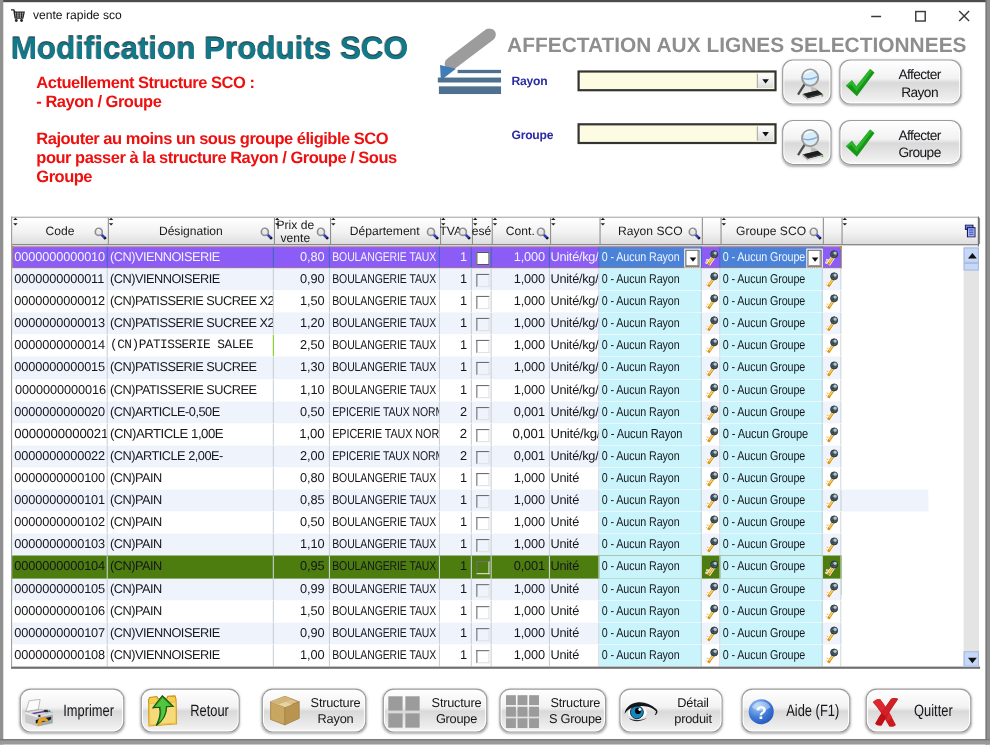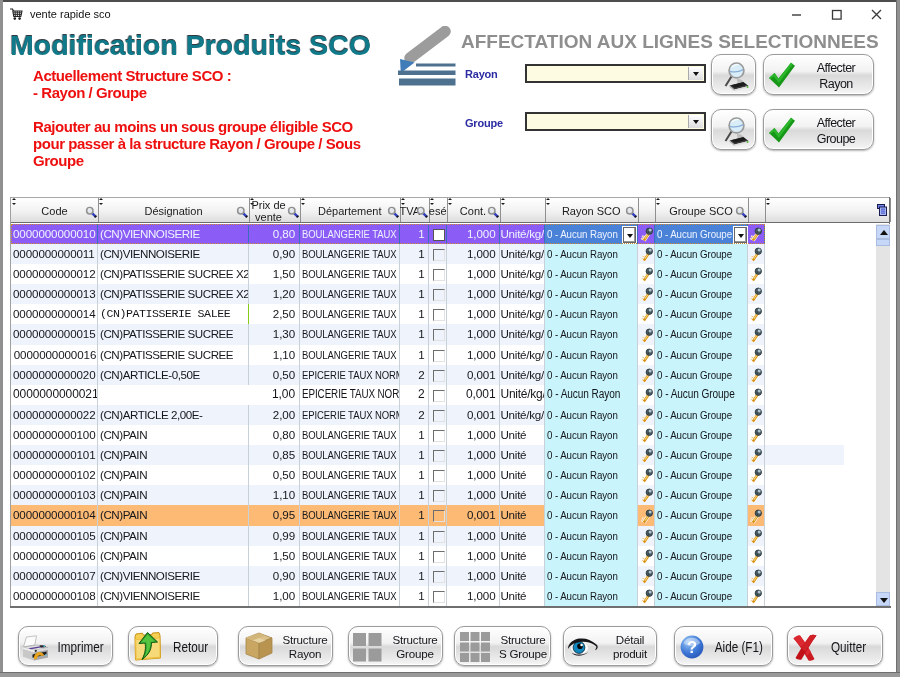"(CN)ARTICLE 1,00E" div { html: none -> <div><span>(CN)ARTICLE 1,00E</span></div> }
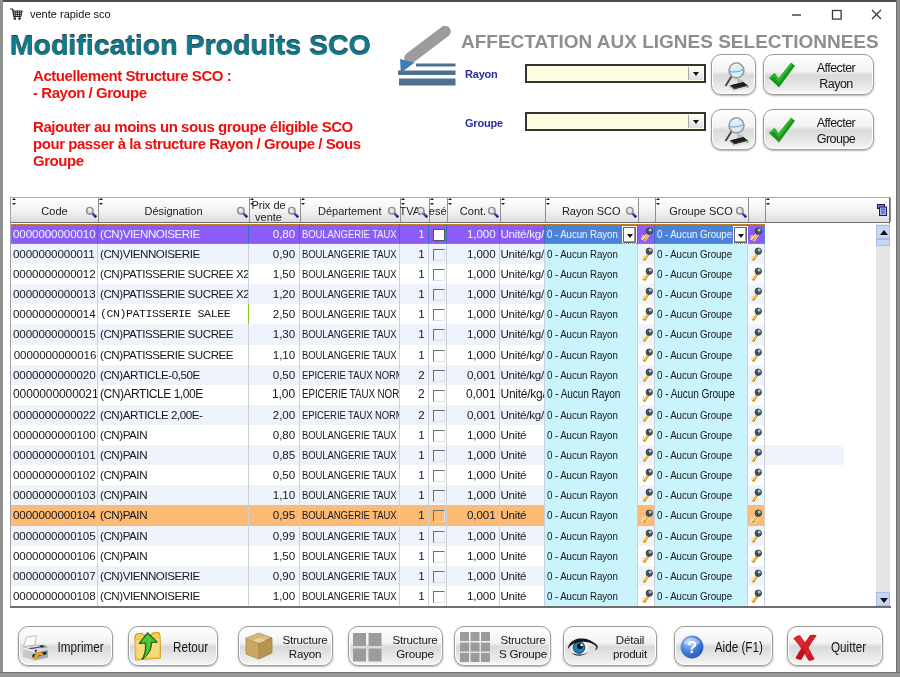"0000000000104" div.abs { background: #fdba74 -> #4d7c0f }
